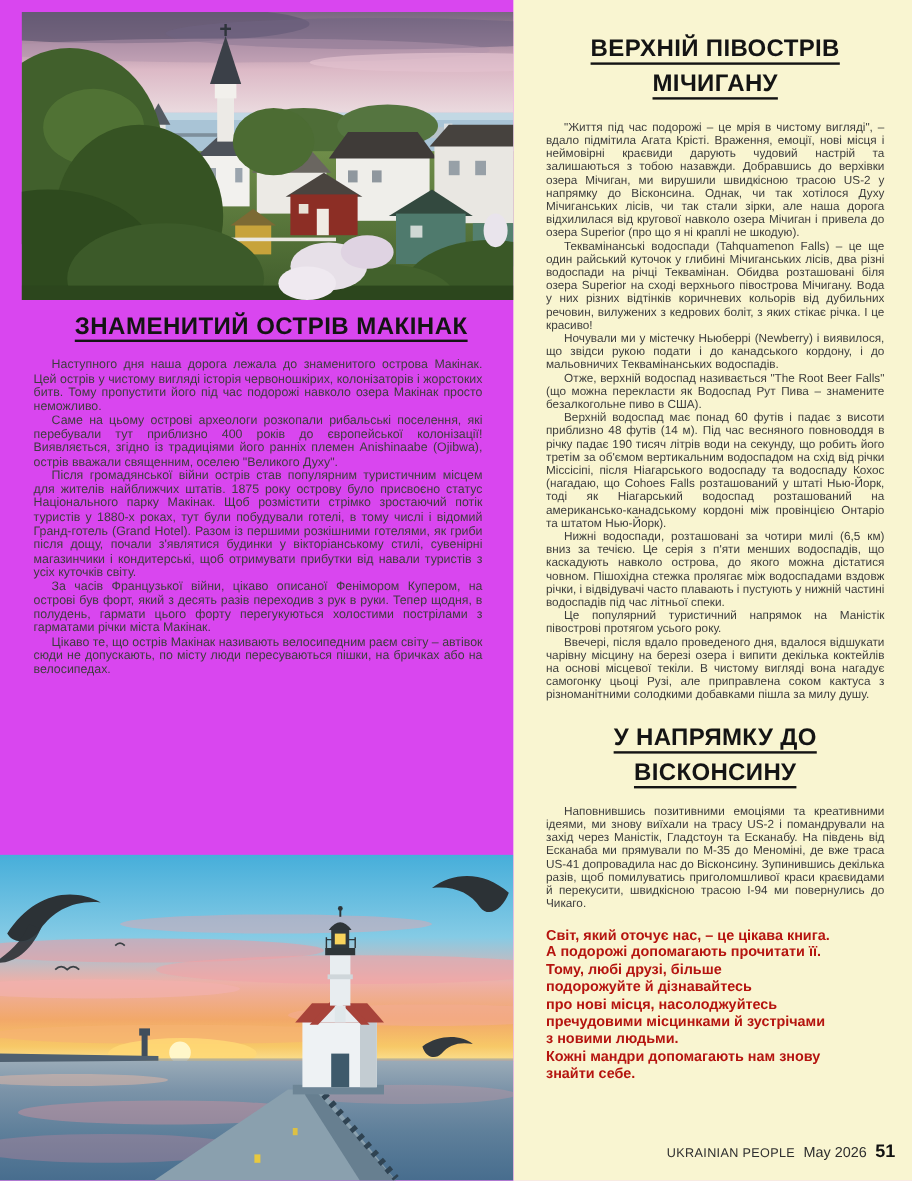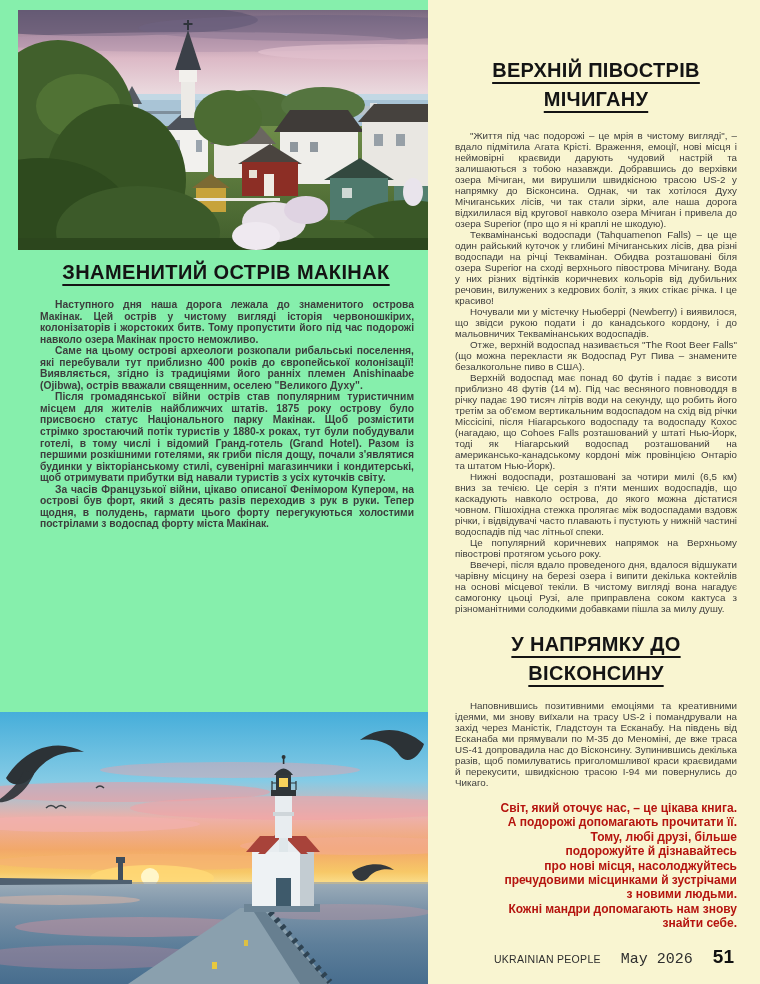"ВЕРХНІЙ ПІВОСТРІВ МІЧИГАНУ" .right-col { padding: 56px 23px 0 27px -> 27px 23px 0 27px }
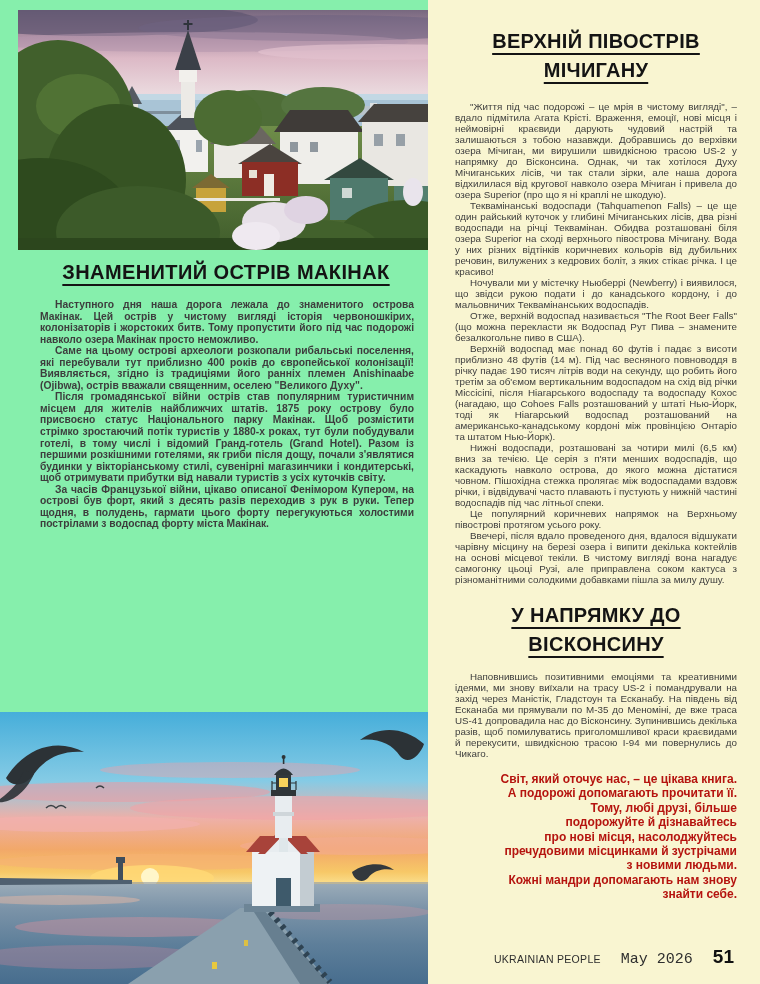"ЗНАМЕНИТИЙ ОСТРІВ МАКІНАК" .left-col { background: #86efac -> #d946ef }
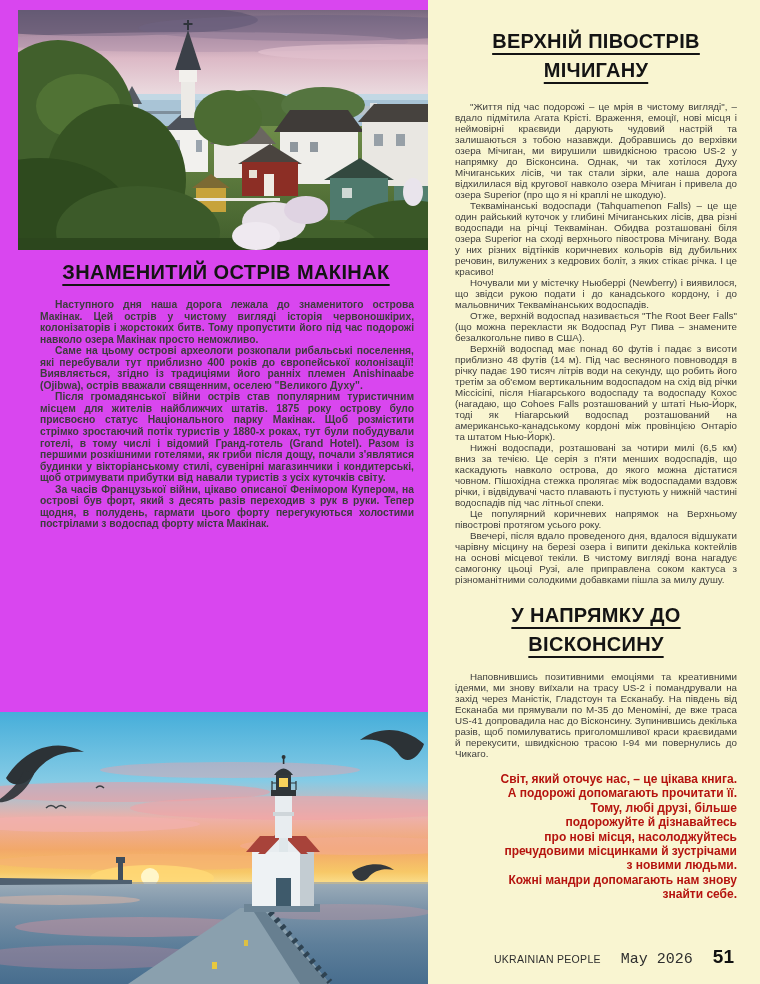"Наступного дня наша дорога лежала" .left-body { font-weight: bold -> none; left: 40px -> 28px }
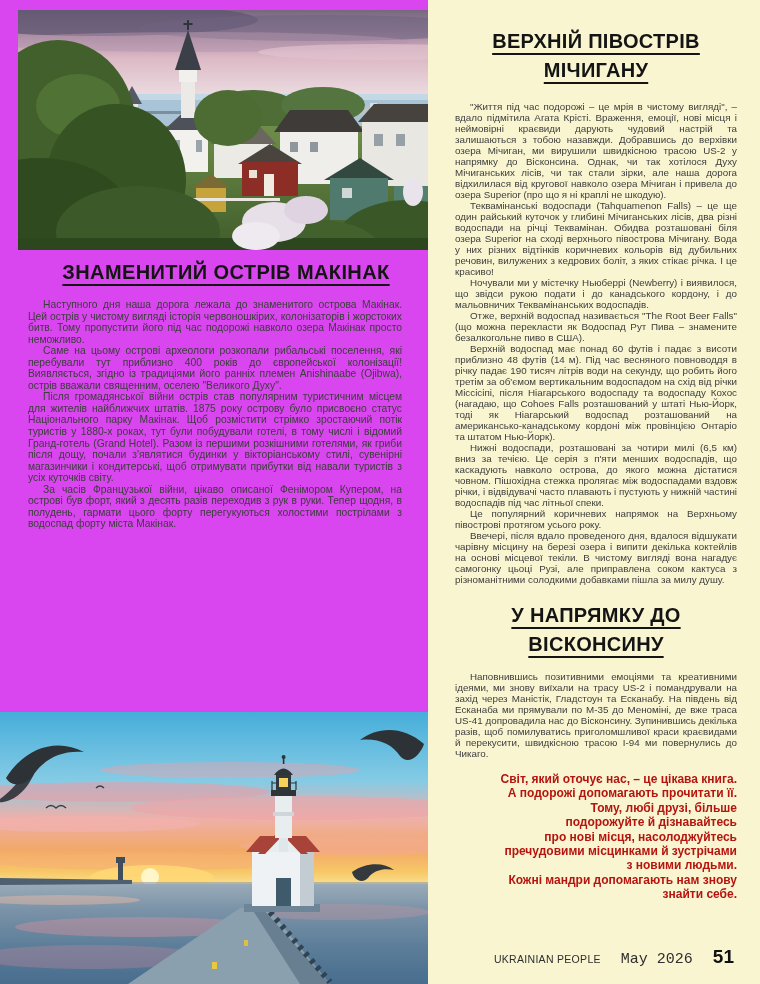"За часів Французької війни, цікаво" p.body-p { text: водоспад форту -> гарматами річки }
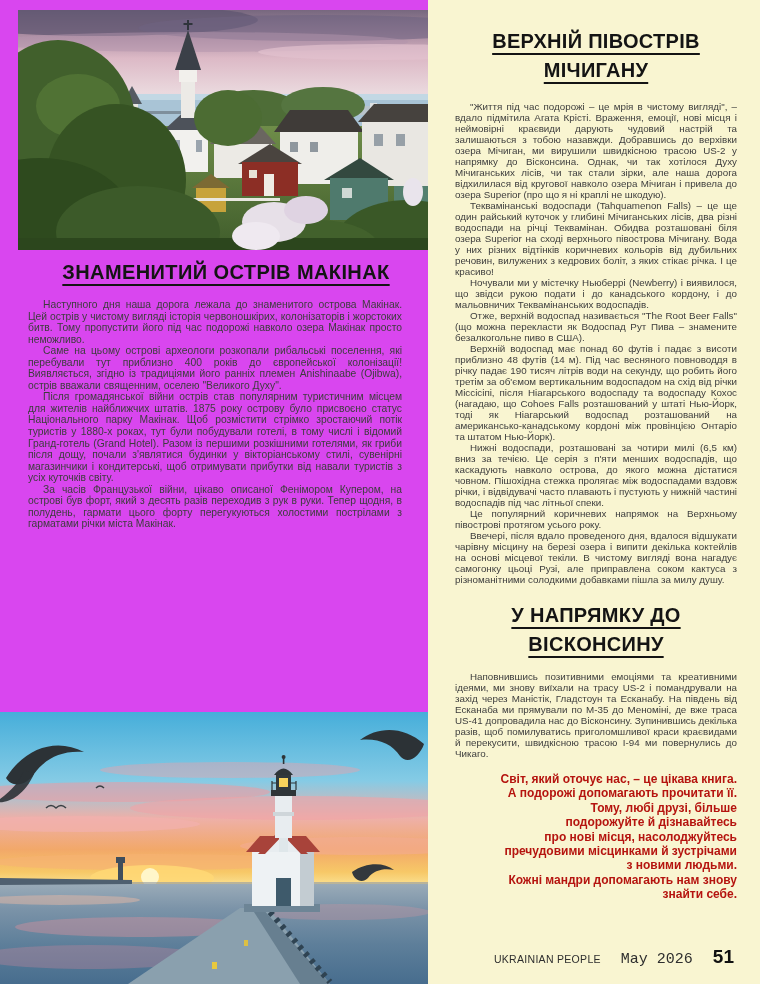"Це популярний коричневих напрямок на" p.body-p { text: коричневих напрямок на Верхньому -> туристичний напрямок на Маністік }
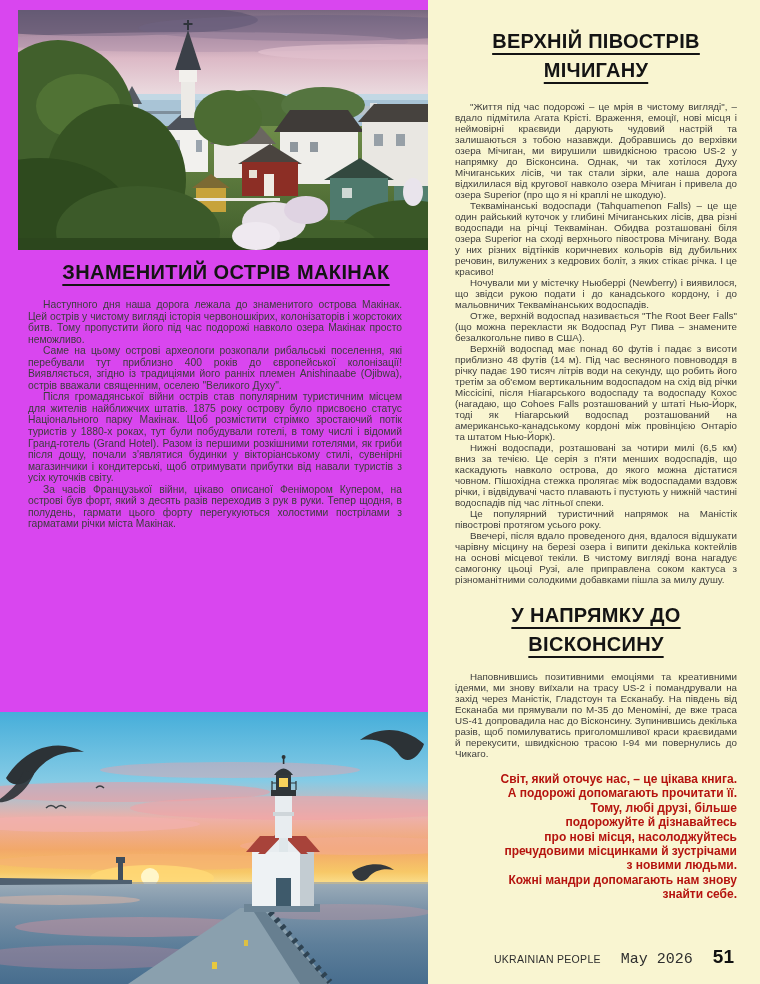"Цікаво те, що острів Макінак" p.body-p { html: none -> <p>Цікаво те, що острів Макінак називають велосипедним раєм світу – автівок сюди не допускають, по місту люди пересуваються пішки, на бричках або на велосипедах.</p> }
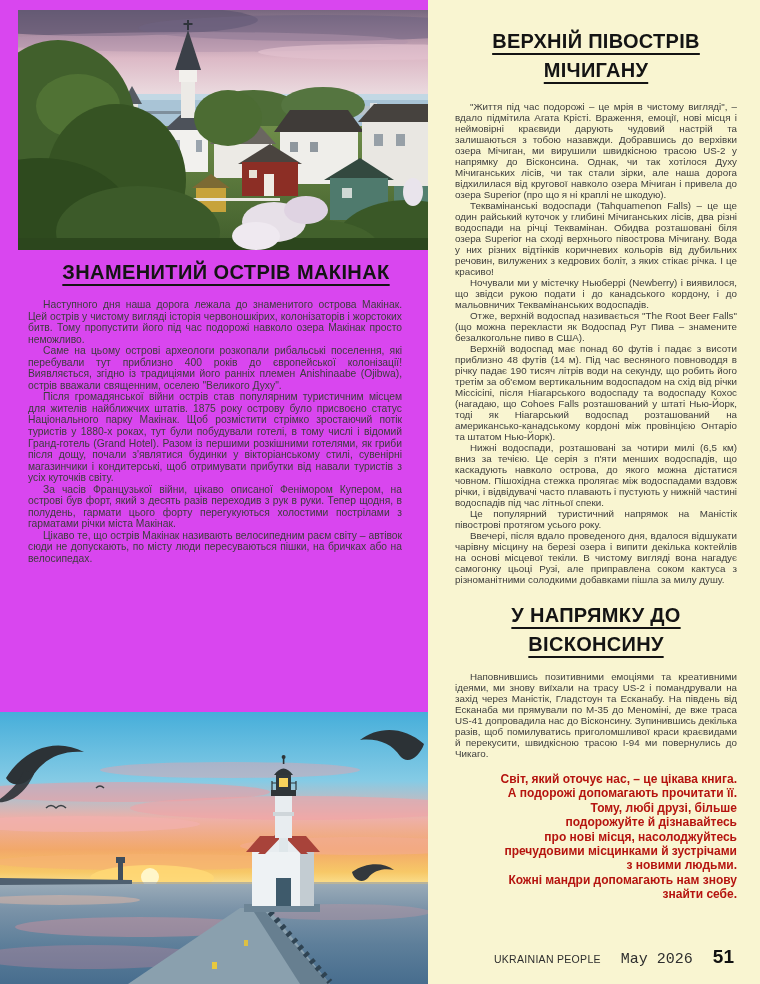"Світ, який оточує нас, –" .pull-quote { text-align: right -> left }
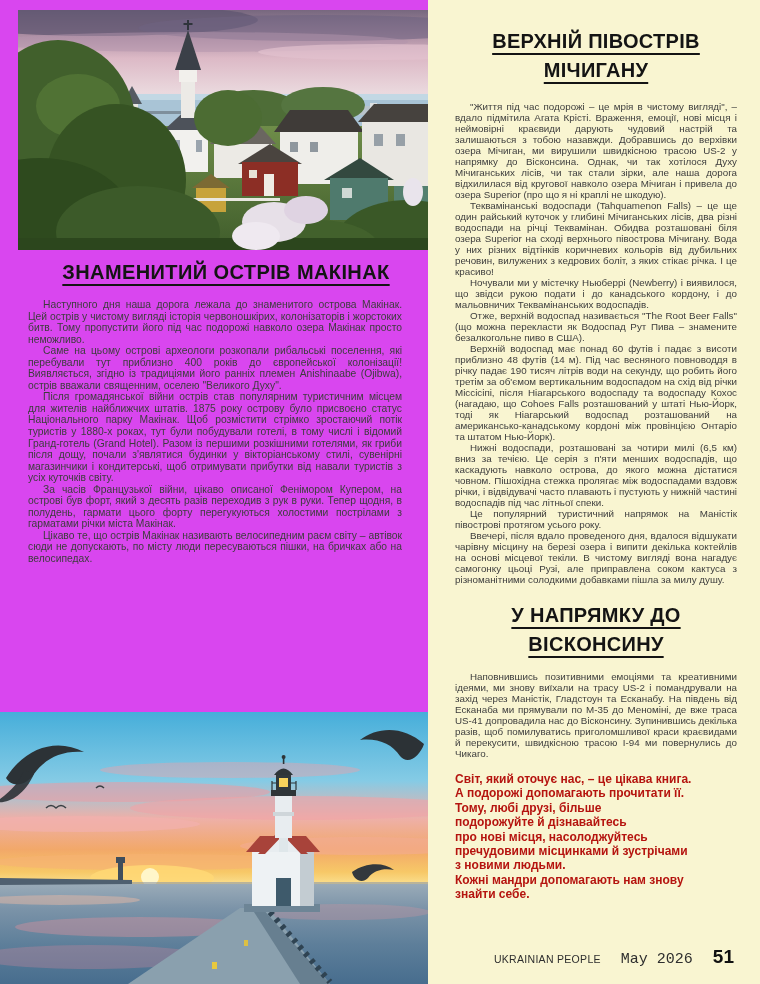"UKRAINIAN PEOPLE" .footer { gap: 20px -> 7px; right: 26px -> 14px }
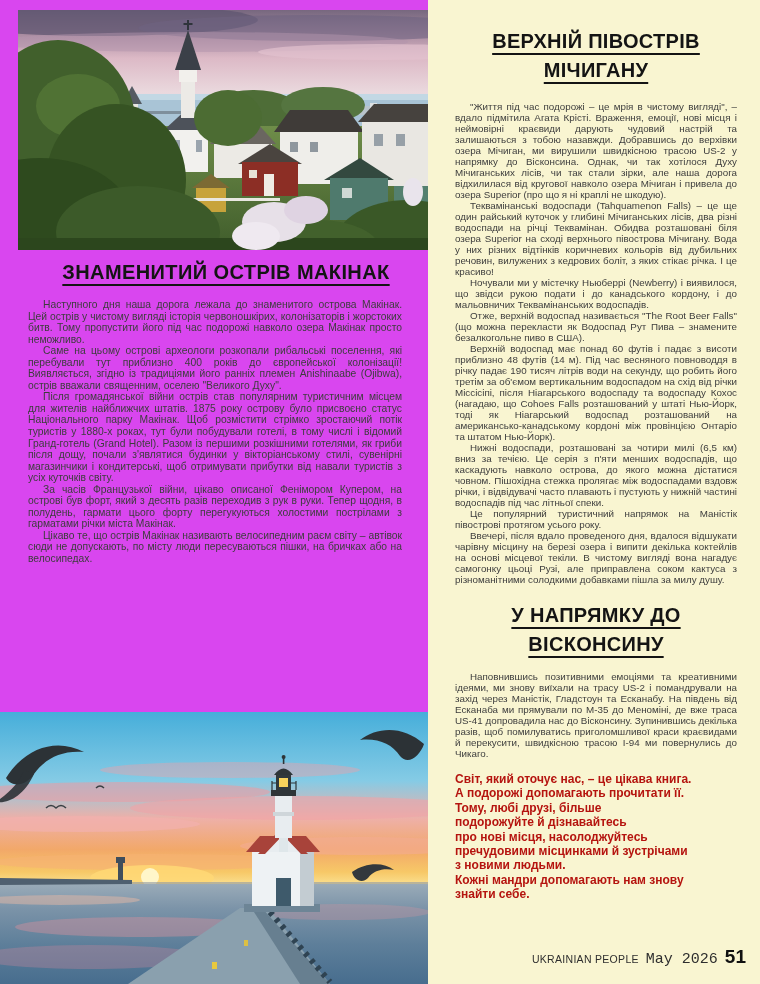"May 2026" .footer .date { font-family: Liberation Mono, monospace -> none; font-size: 15px -> 12px }
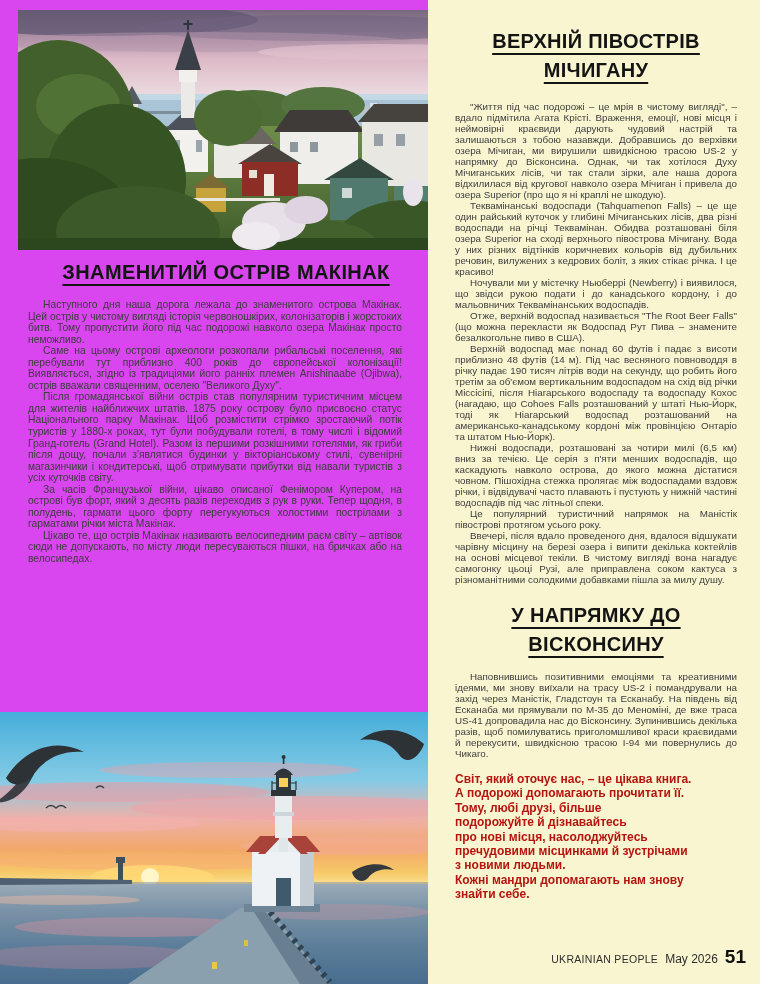"51" .footer .pageno { font-size: 19px -> 15px }
